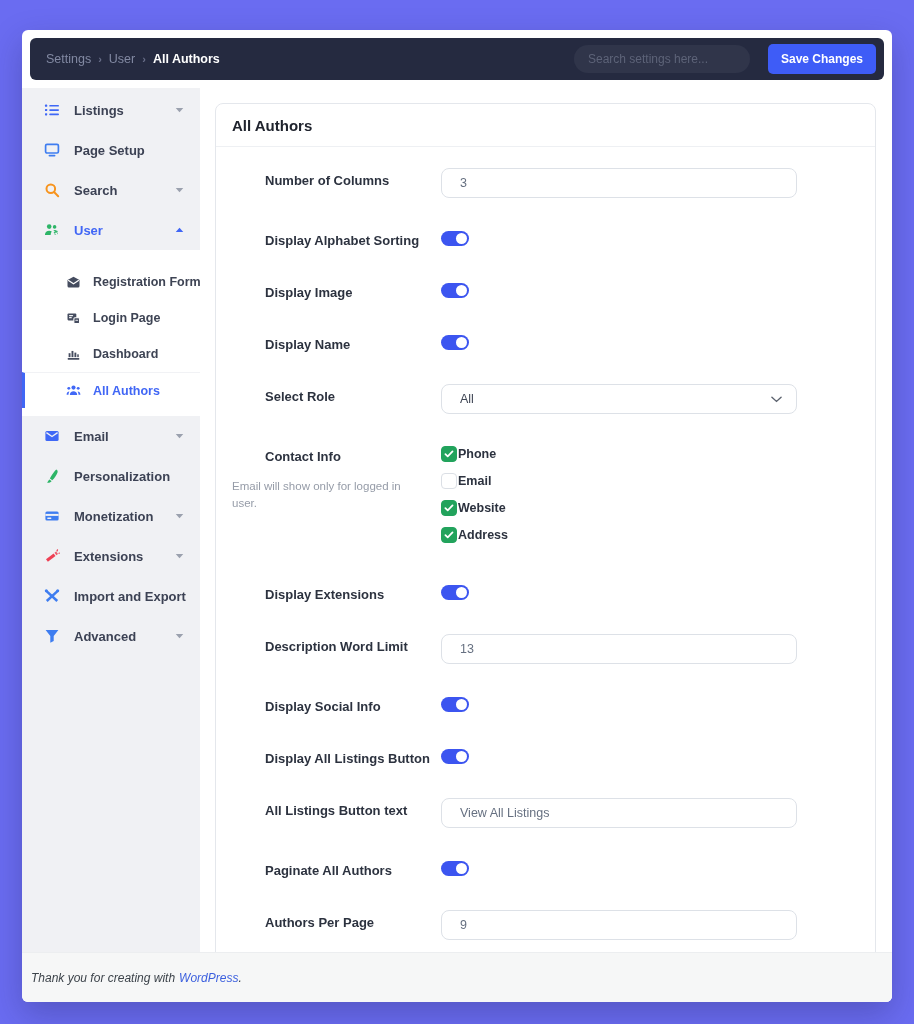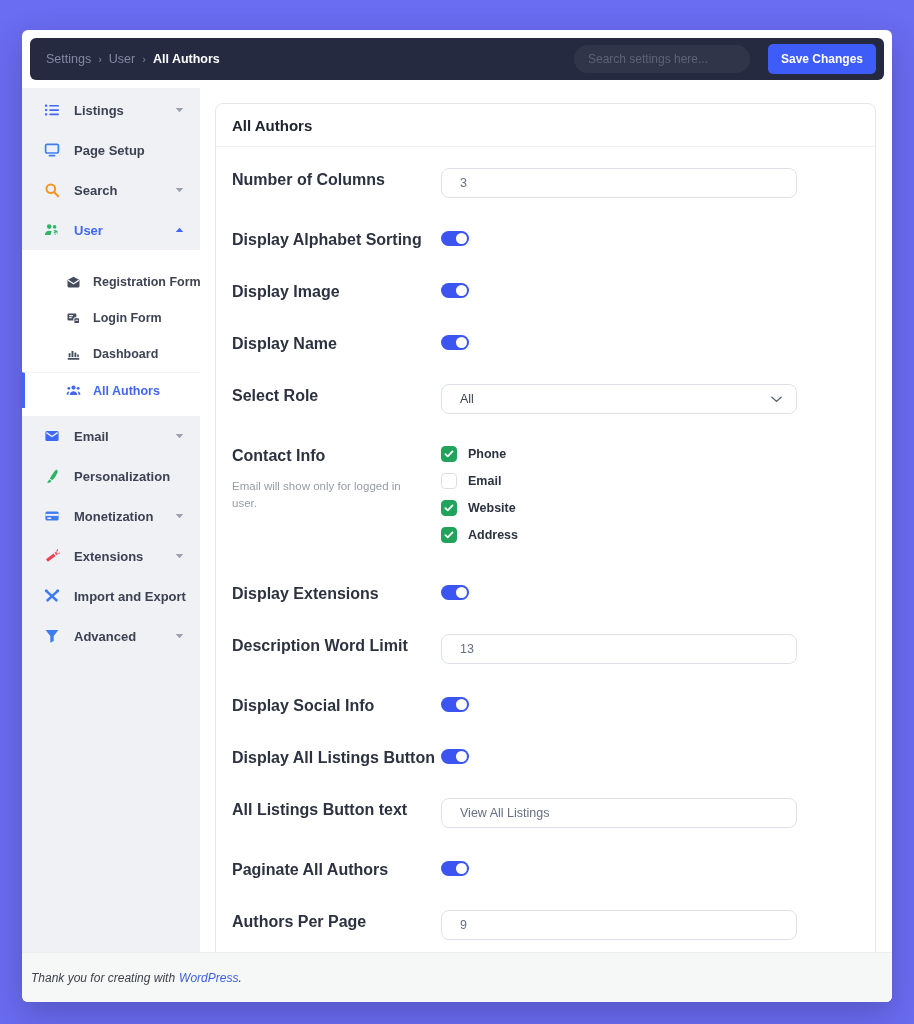"Number of Columns" .row-label { font-size: 16px -> 13px; margin-left: none -> 33px }
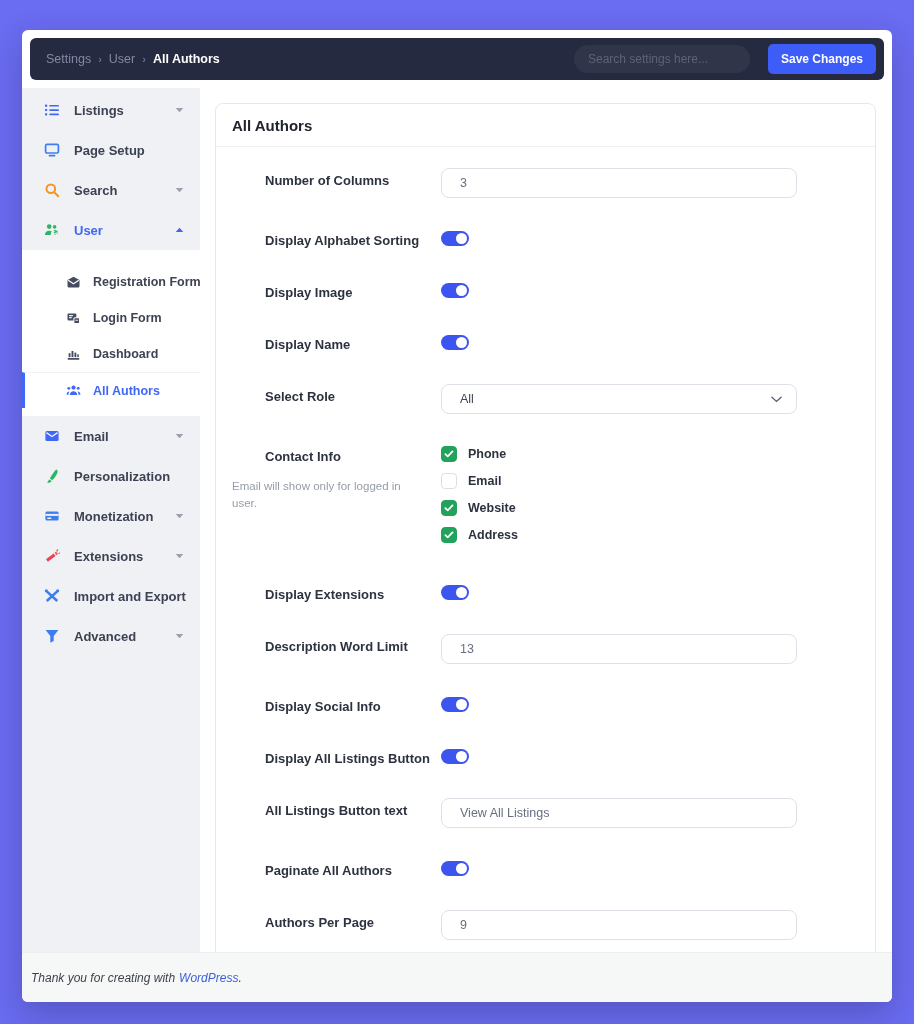"Login Form" span.sub-label { text: Form -> Page }
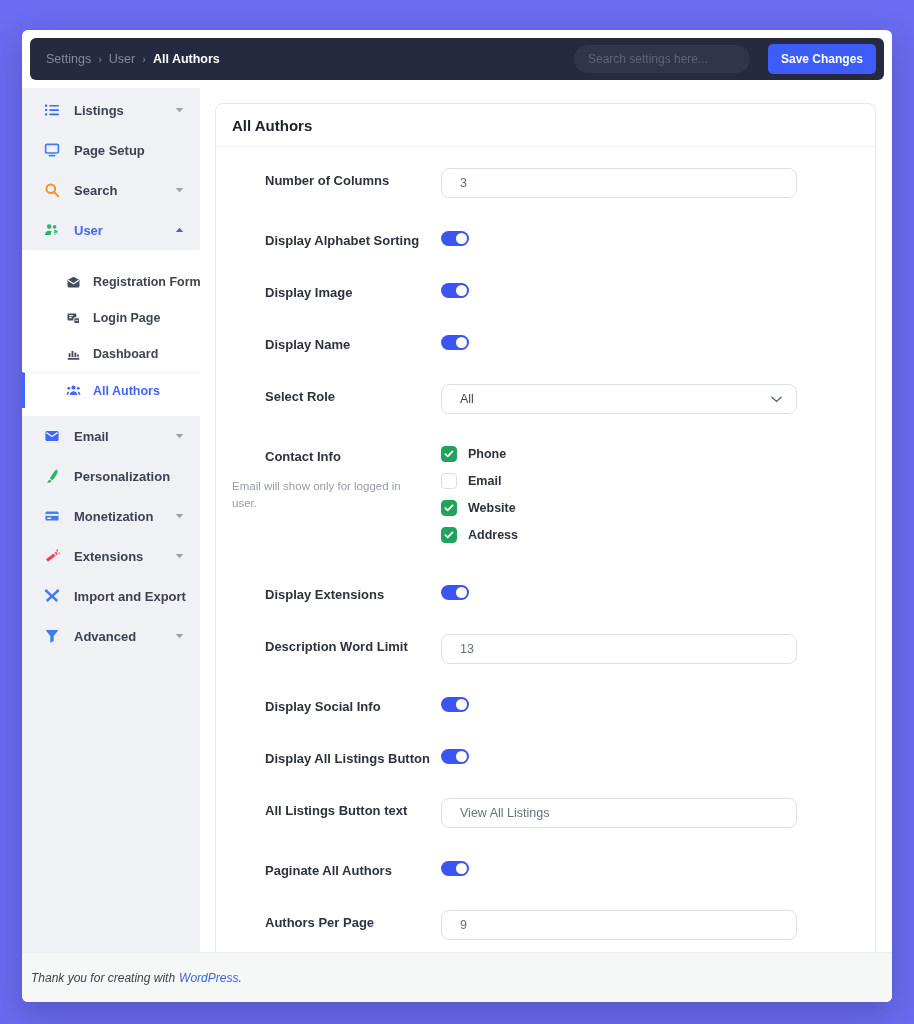"Phone" .cbrow { gap: 11px -> 1px }
